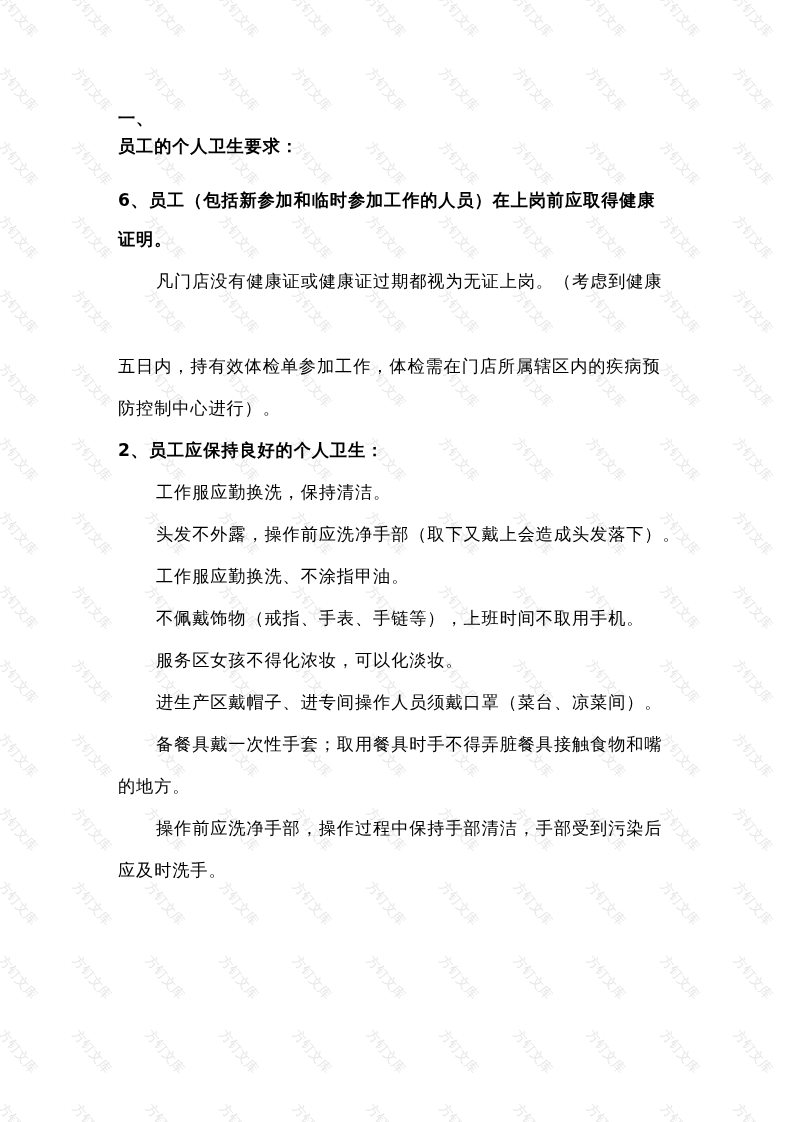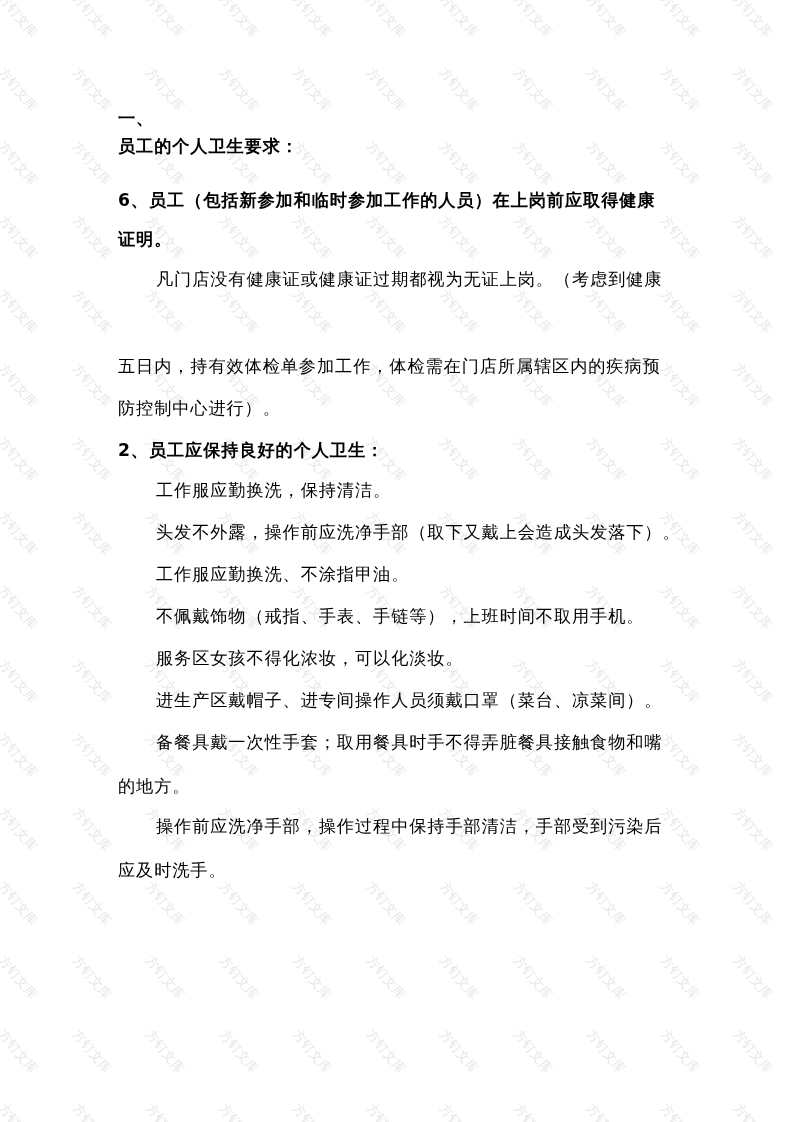"凡门店没有健康证或健康证过期都视为无证上岗。（考虑到健康" .indent { font-family: Liberation Mono, monospace -> none }
